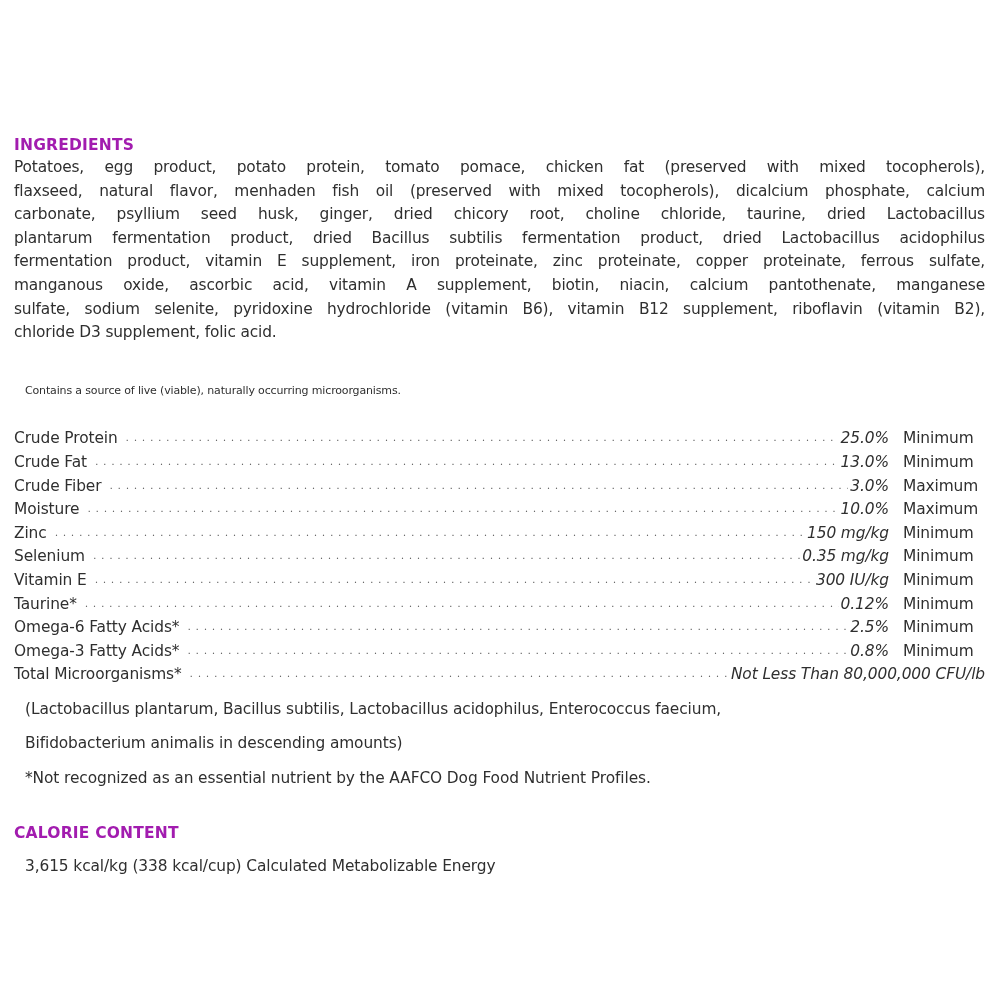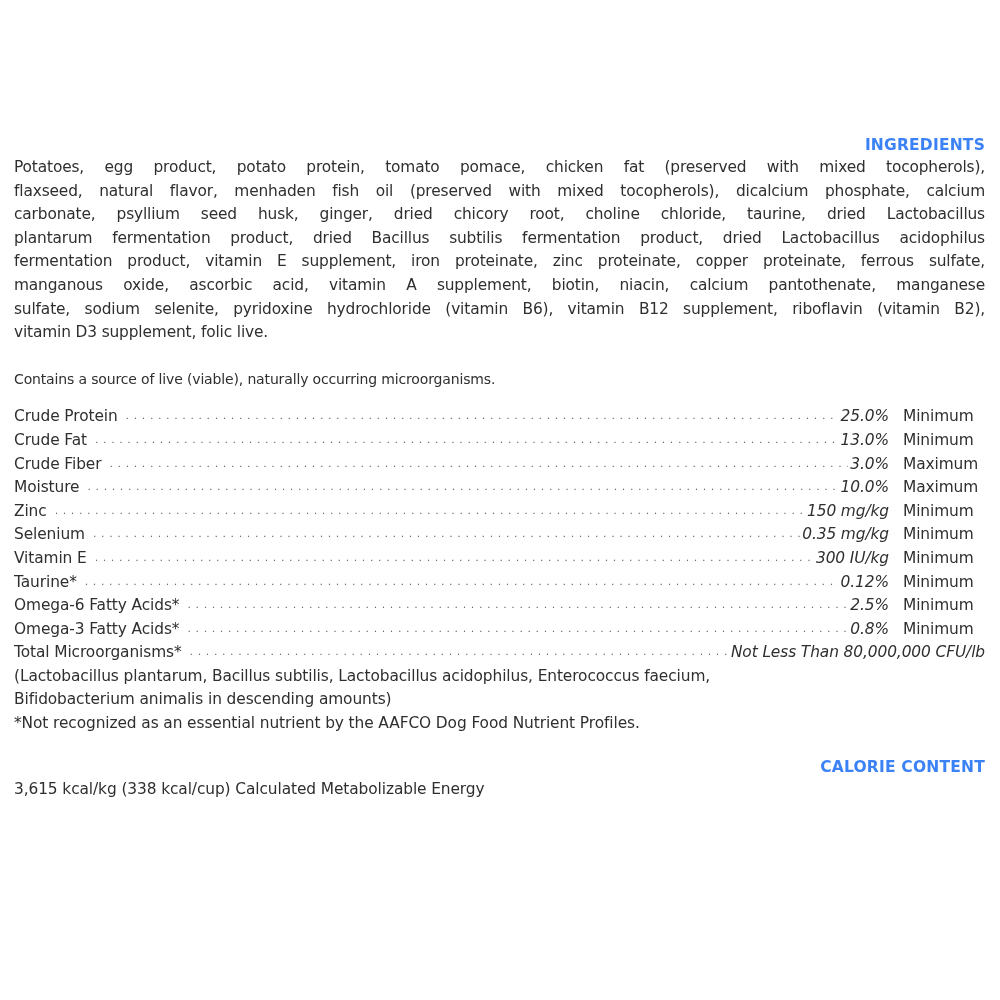"INGREDIENTS" .heading { color: #3b82f6 -> #a21caf; text-align: right -> none }
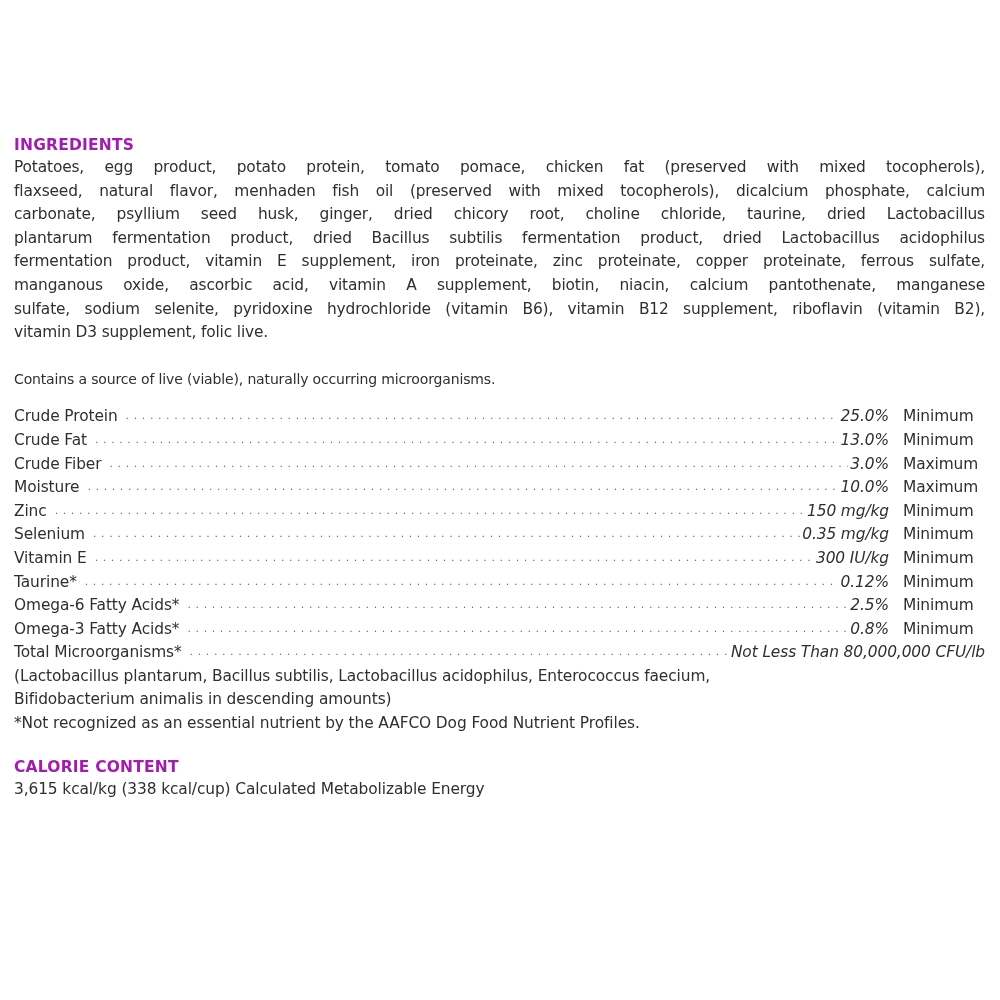"vitamin D3 supplement, folic live." span.ln { text: vitamin D3 supplement, folic live -> chloride D3 supplement, folic acid }
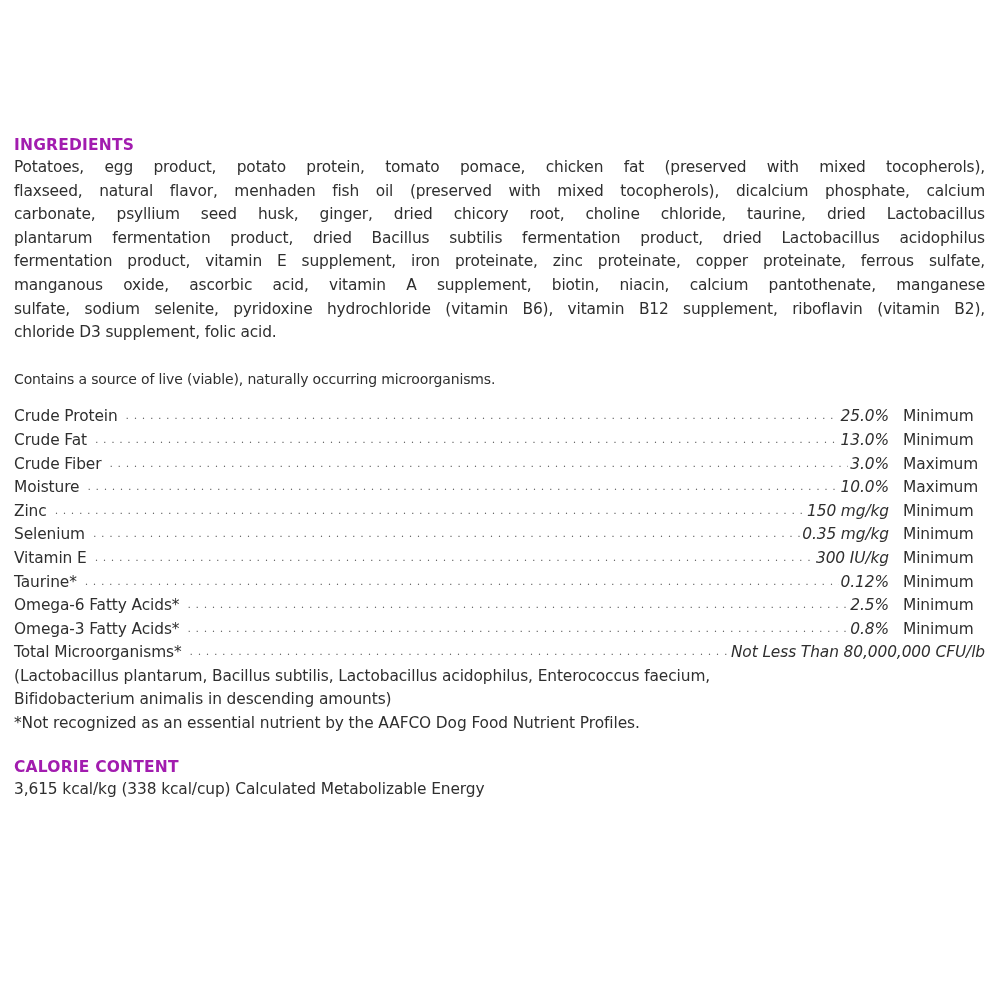"Contains a source of live" .note { font-size: 14px -> 11px; margin: 0 -> 11px }
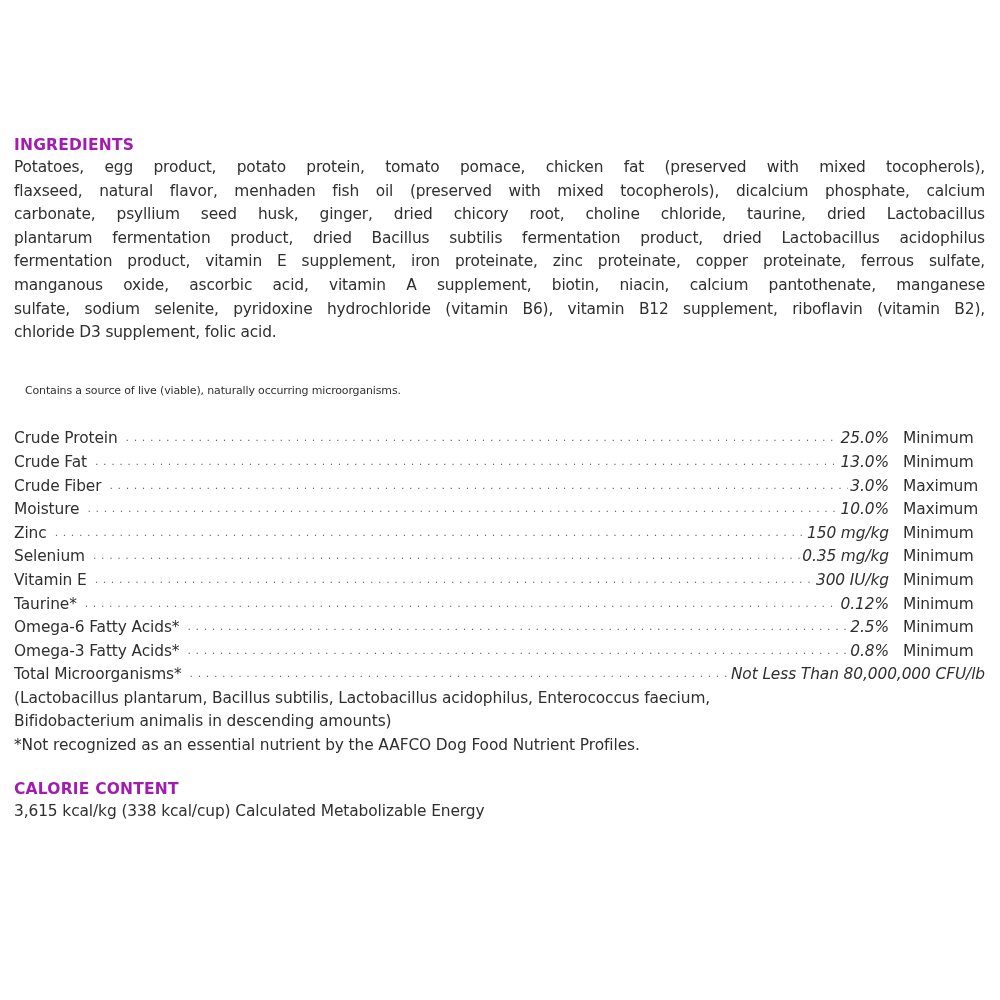"(Lactobacillus plantarum, Bacillus" .sub-line { margin: 0 -> 11px }
